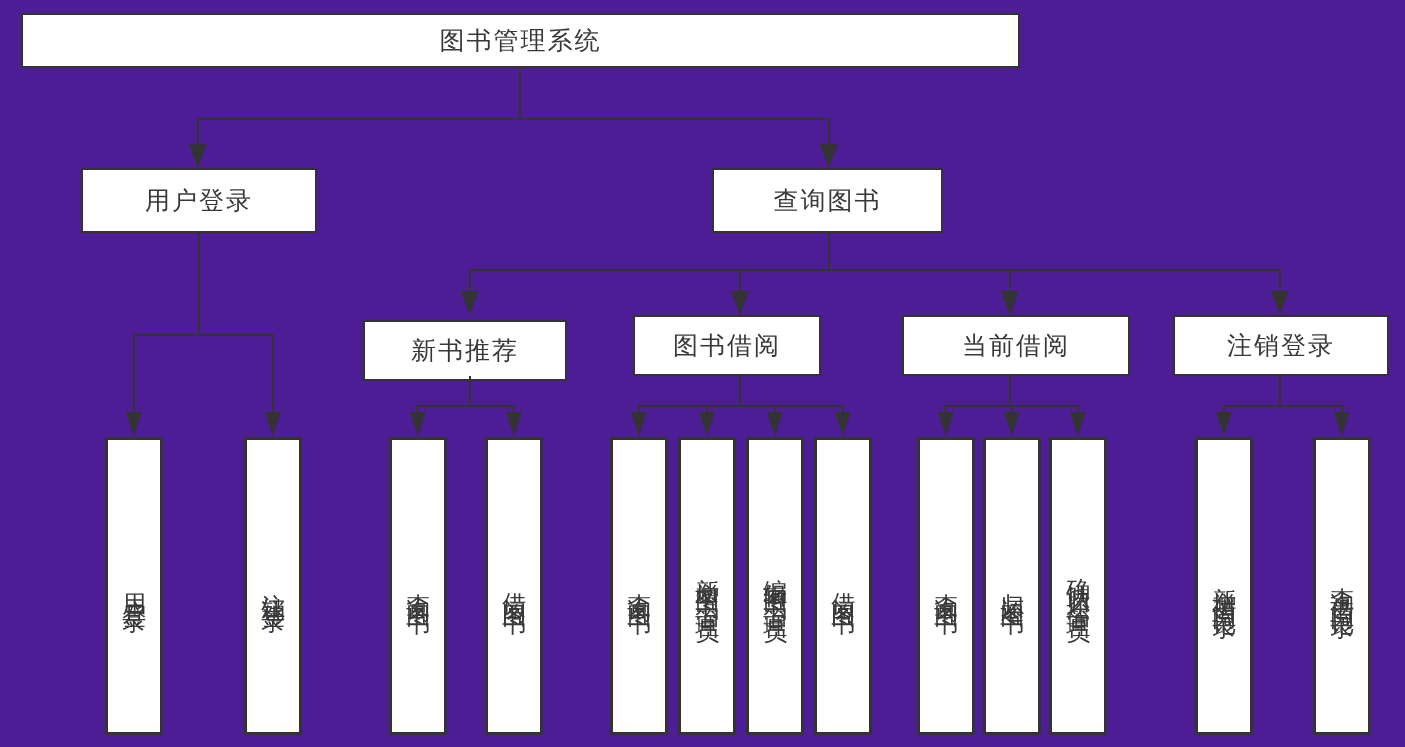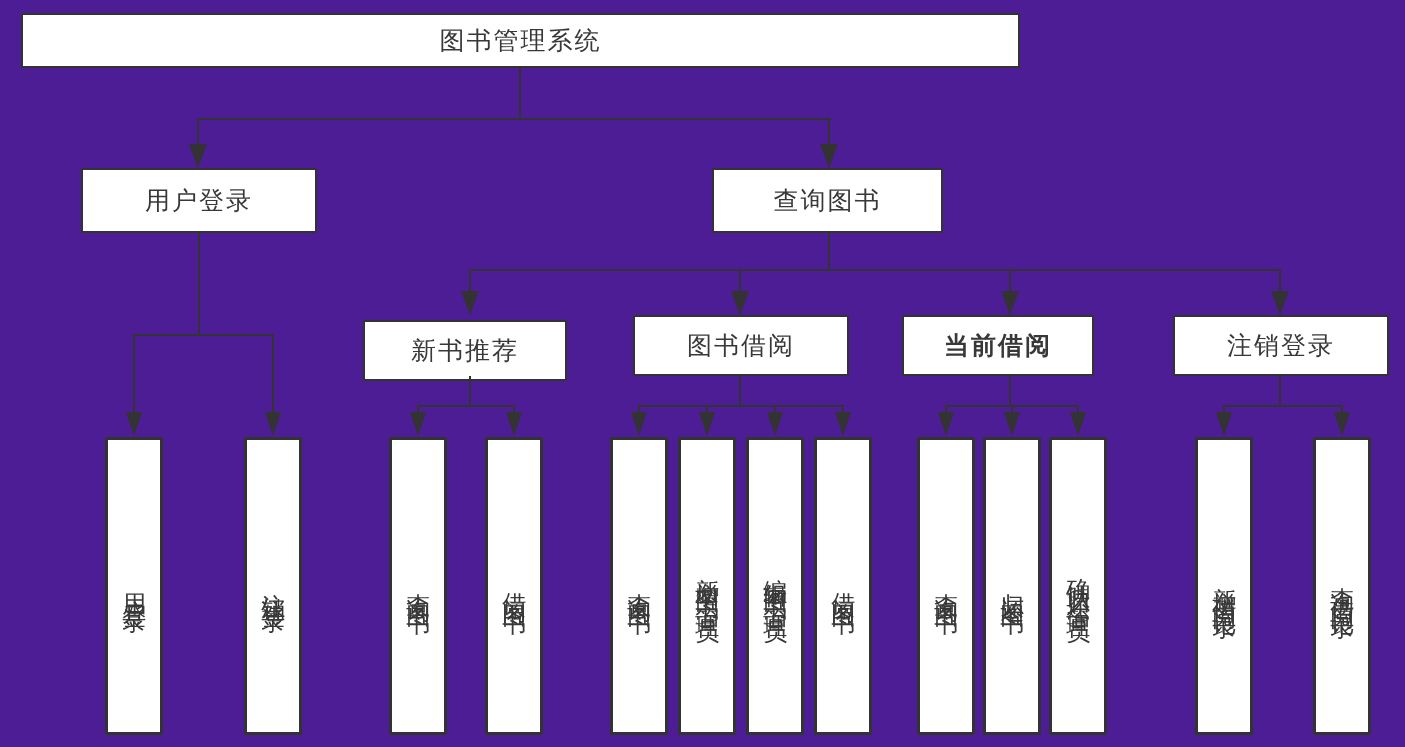"图书借阅" div.node { width: 216px -> 188px }
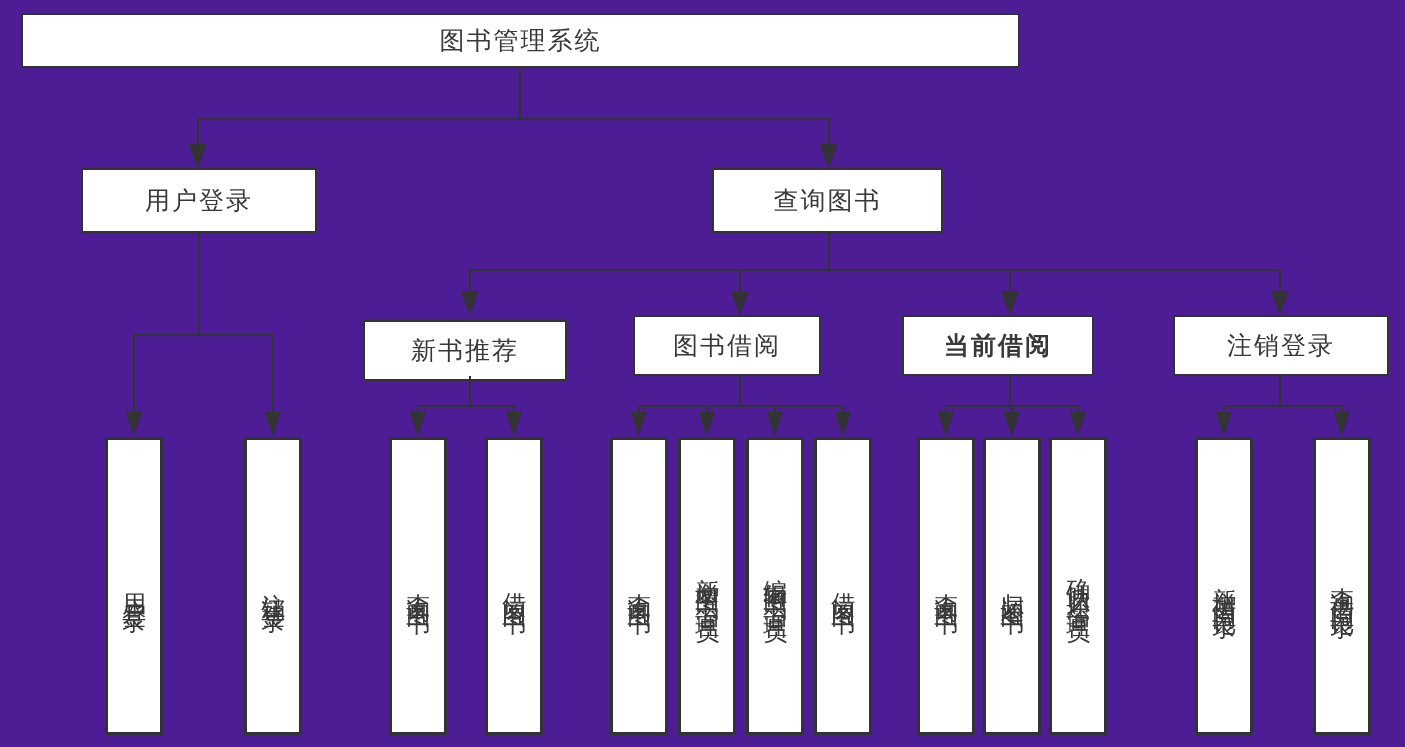"当前借阅" div.node { font-weight: bold -> none; width: 192px -> 228px }
